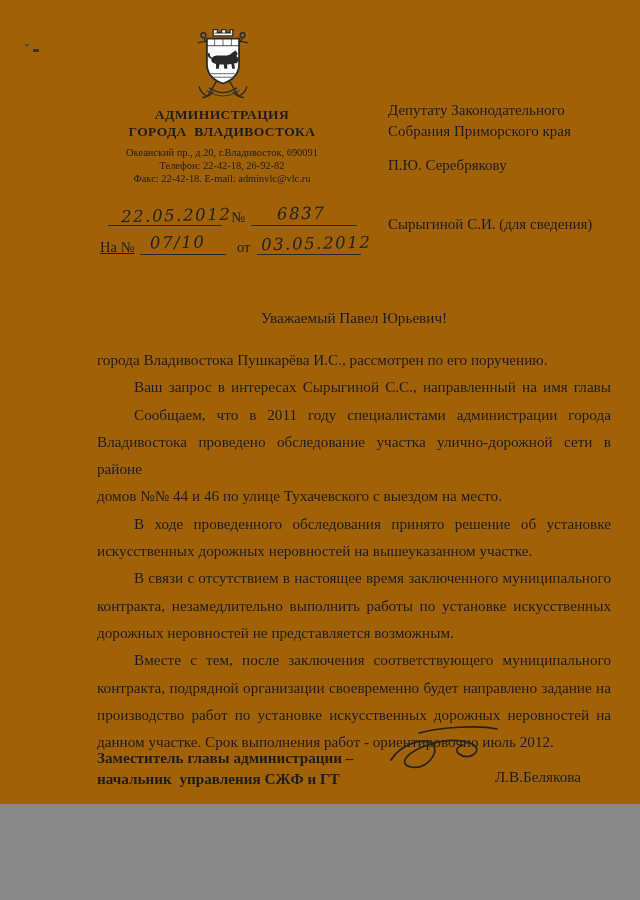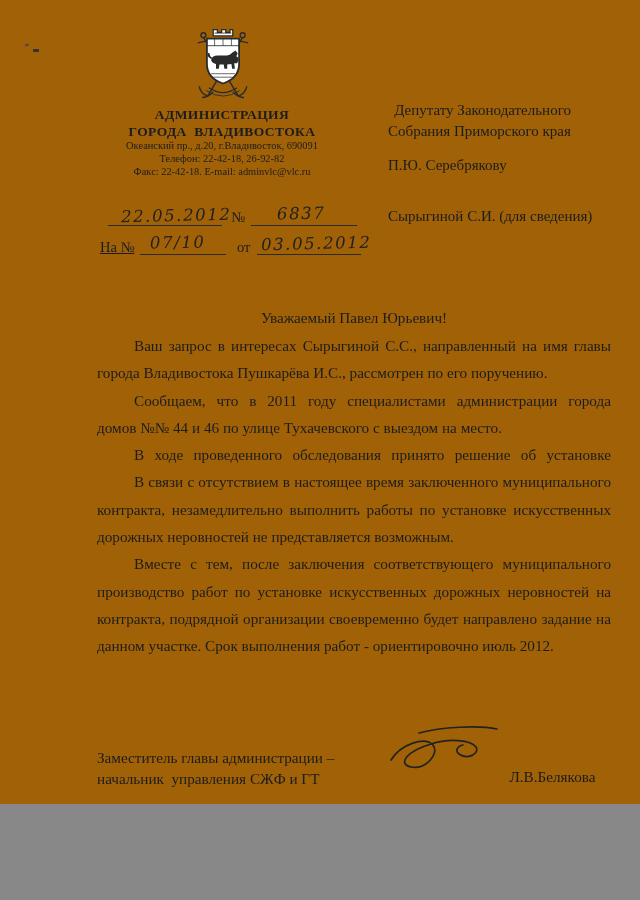"Депутату Законодательного" .rcp { text-align: right -> none }
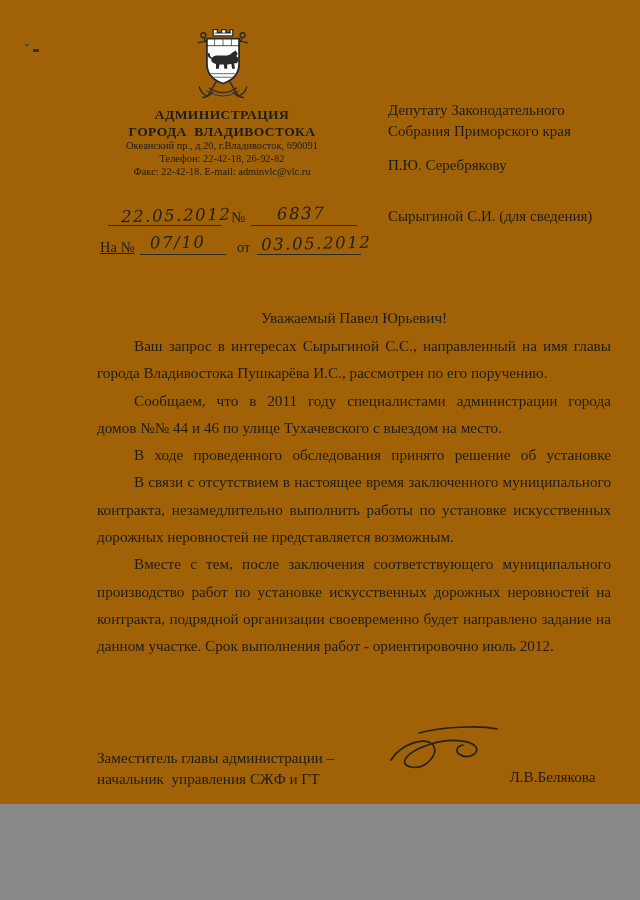"Океанский пр., д.20, г.Владивосток," .lh-addr { margin-top: 0 -> 7px }
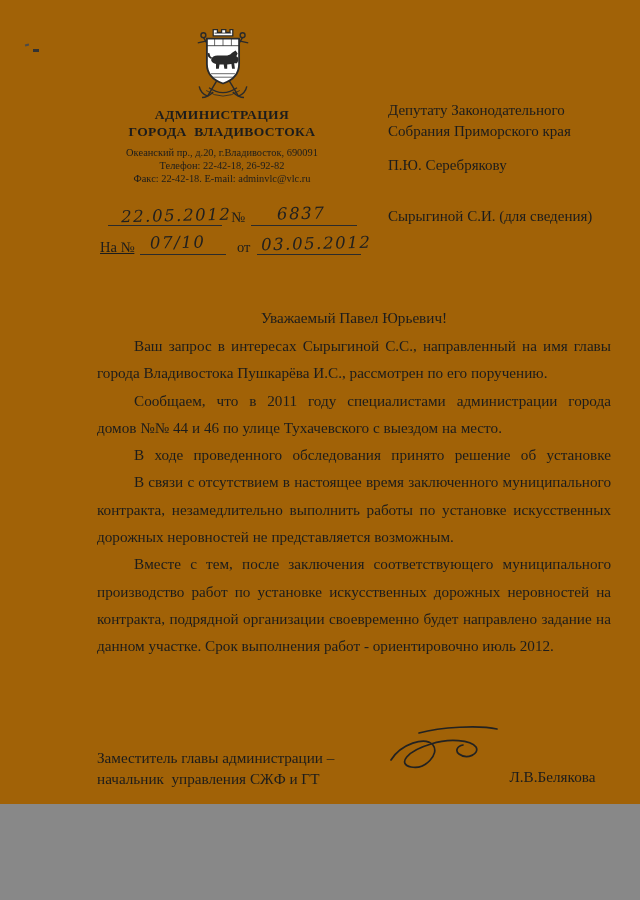"Сырыгиной С.И. (для сведения)" .rcp-copy { top: 206px -> 214px }
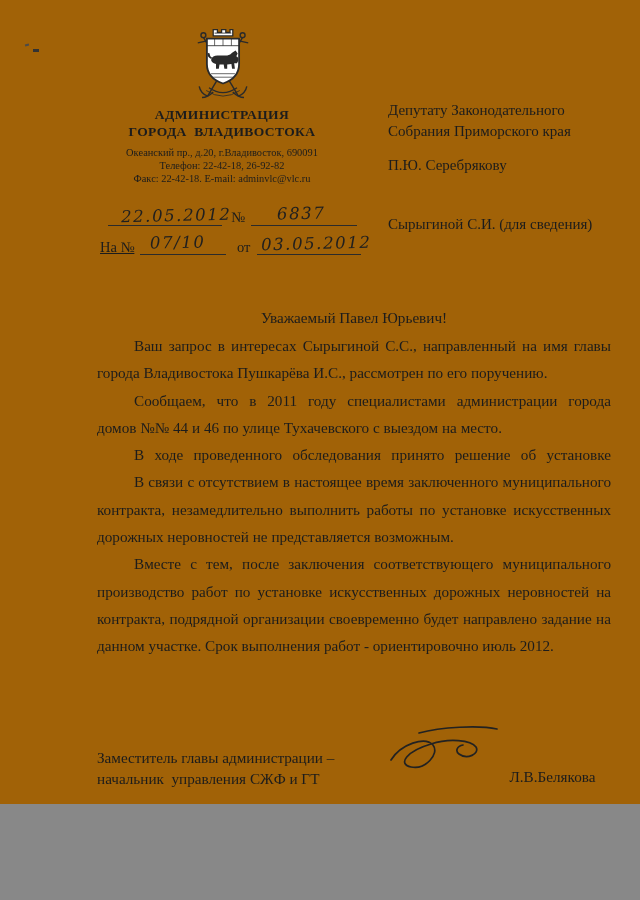"Уважаемый Павел Юрьевич!" .salutation { margin: 0 0 1px 0 -> 0 0 15px 0 }
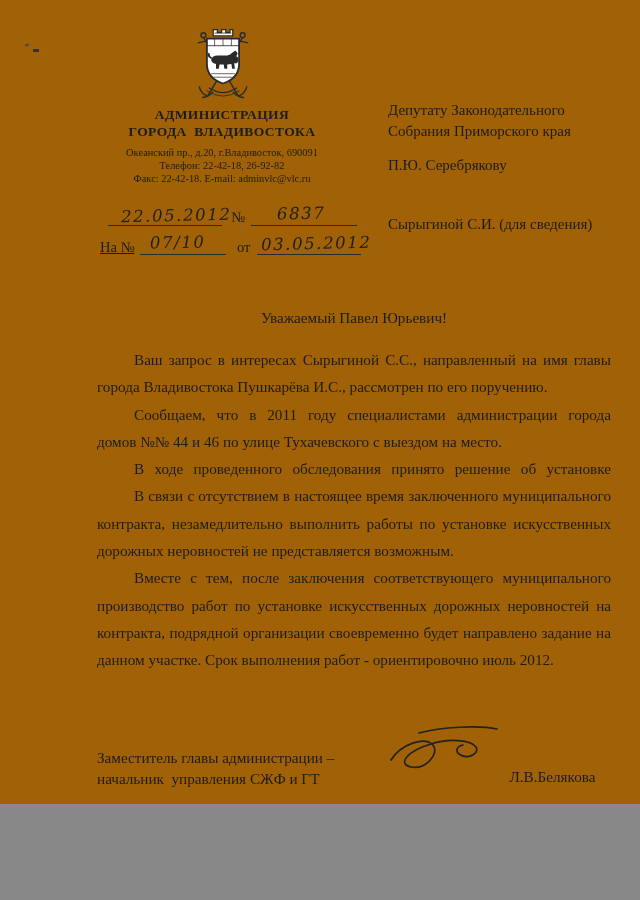"Ваш запрос в интересах Сырыгиной" div.line { order: before "города Владивостока Пушкарёва И.С.," -> after "города Владивостока Пушкарёва И.С.," }
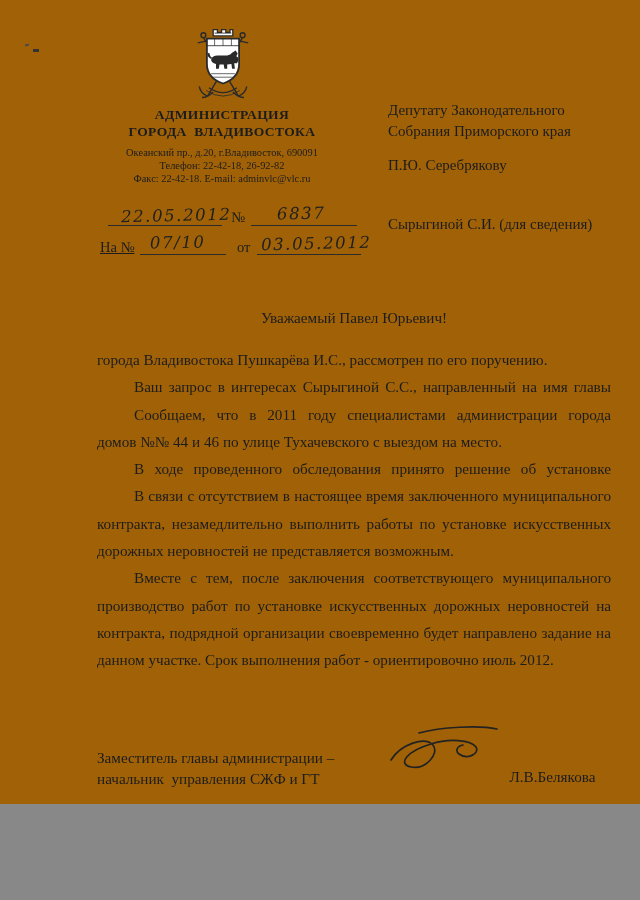"Владивостока проведено обследование" div.line { html: none -> <div>Владивостока проведено обследование участка улично-дорожной сети в районе</div> }
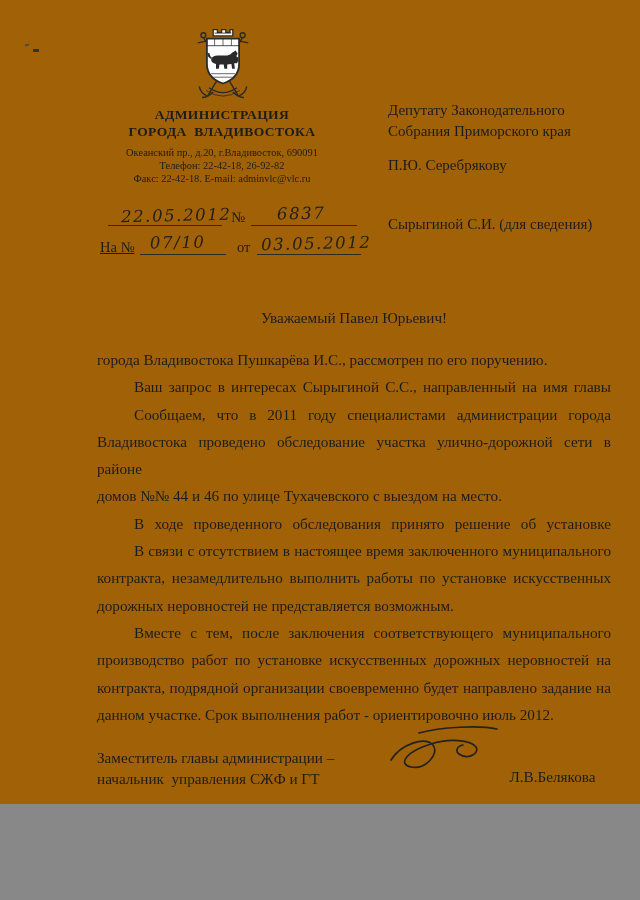"искусственных дорожных неровностей на" div.line { html: none -> <div>искусственных дорожных неровностей на вышеуказанном участке.</div> }
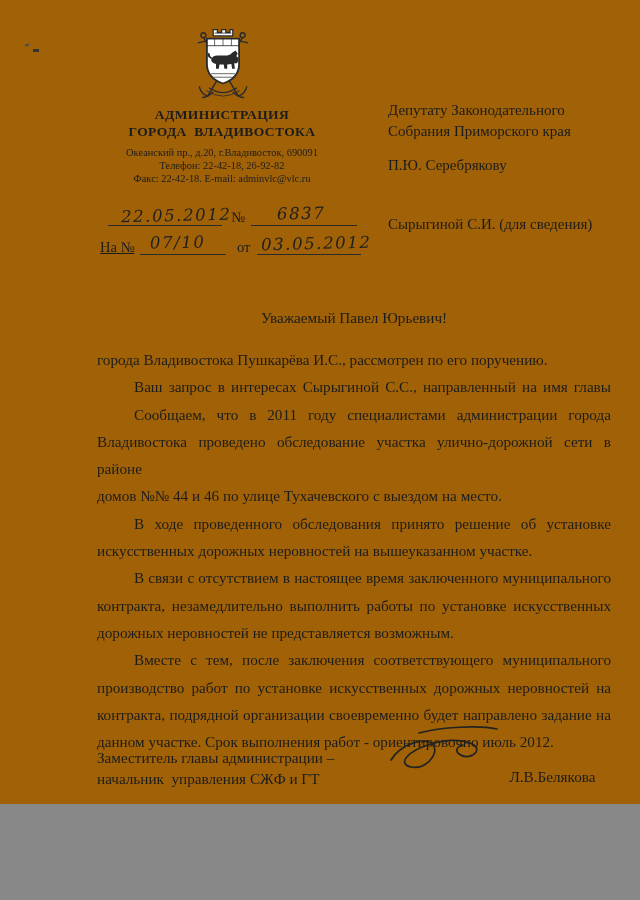"производство работ по установке" div.line { order: before "контракта, подрядной организации" -> after "контракта, подрядной организации" }
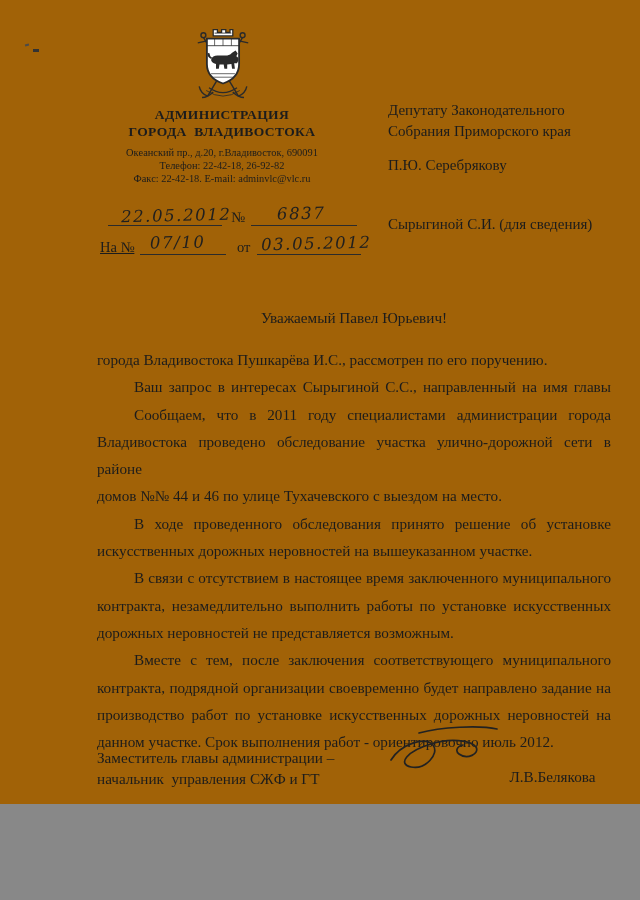"Заместитель главы администрации –" .sig-pos { font-weight: none -> bold }
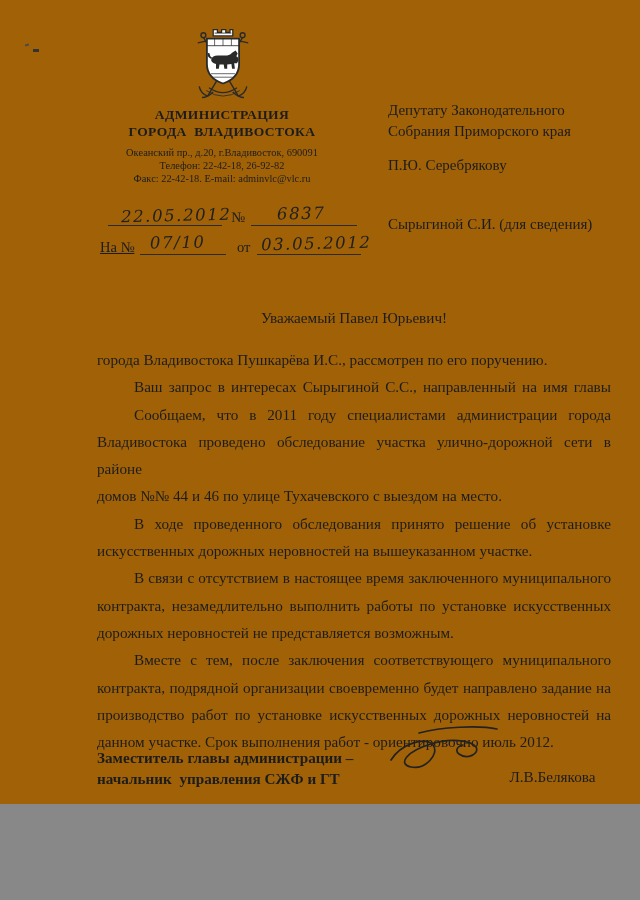"Л.В.Белякова" .sig-name { text-align: center -> left }
